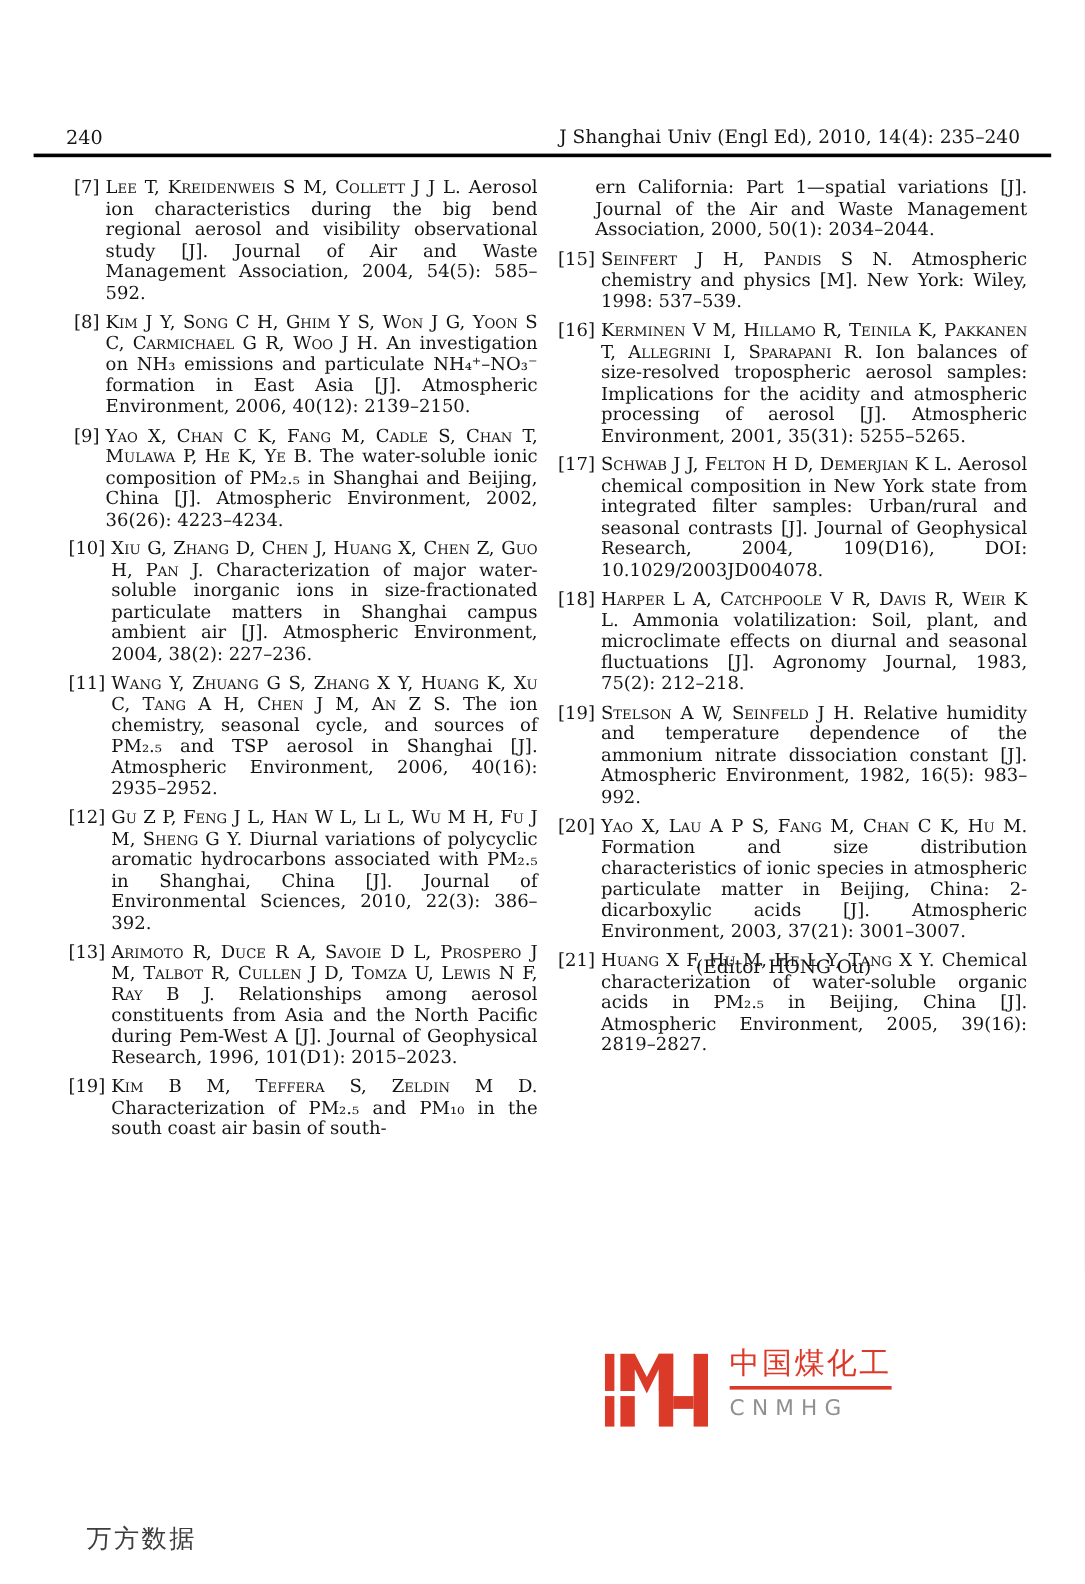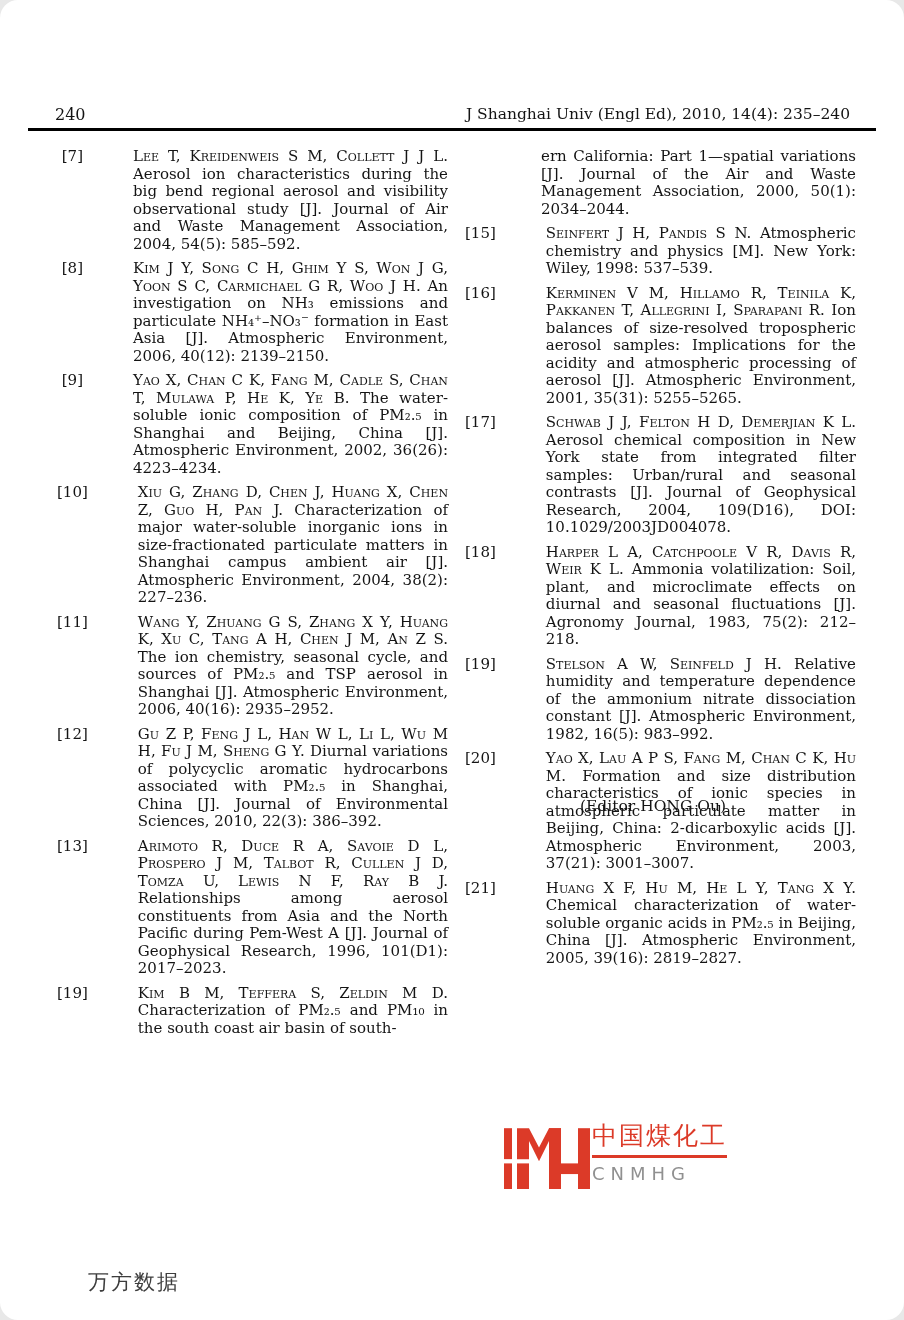"240" .page { border-radius: 18px -> none }
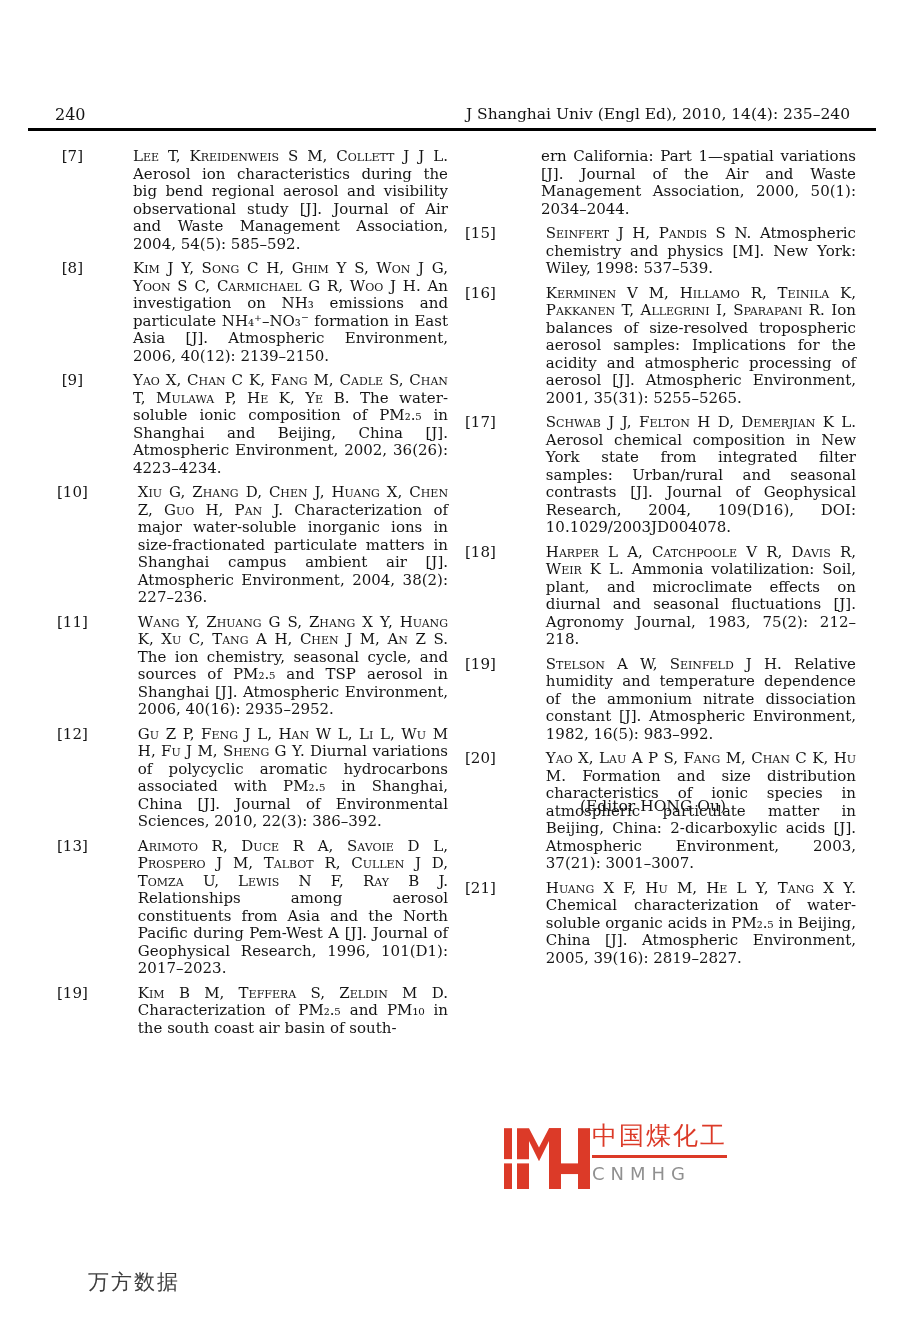"Lee T, Kreidenweis S M," .ref-body { margin-left: 45px -> none }
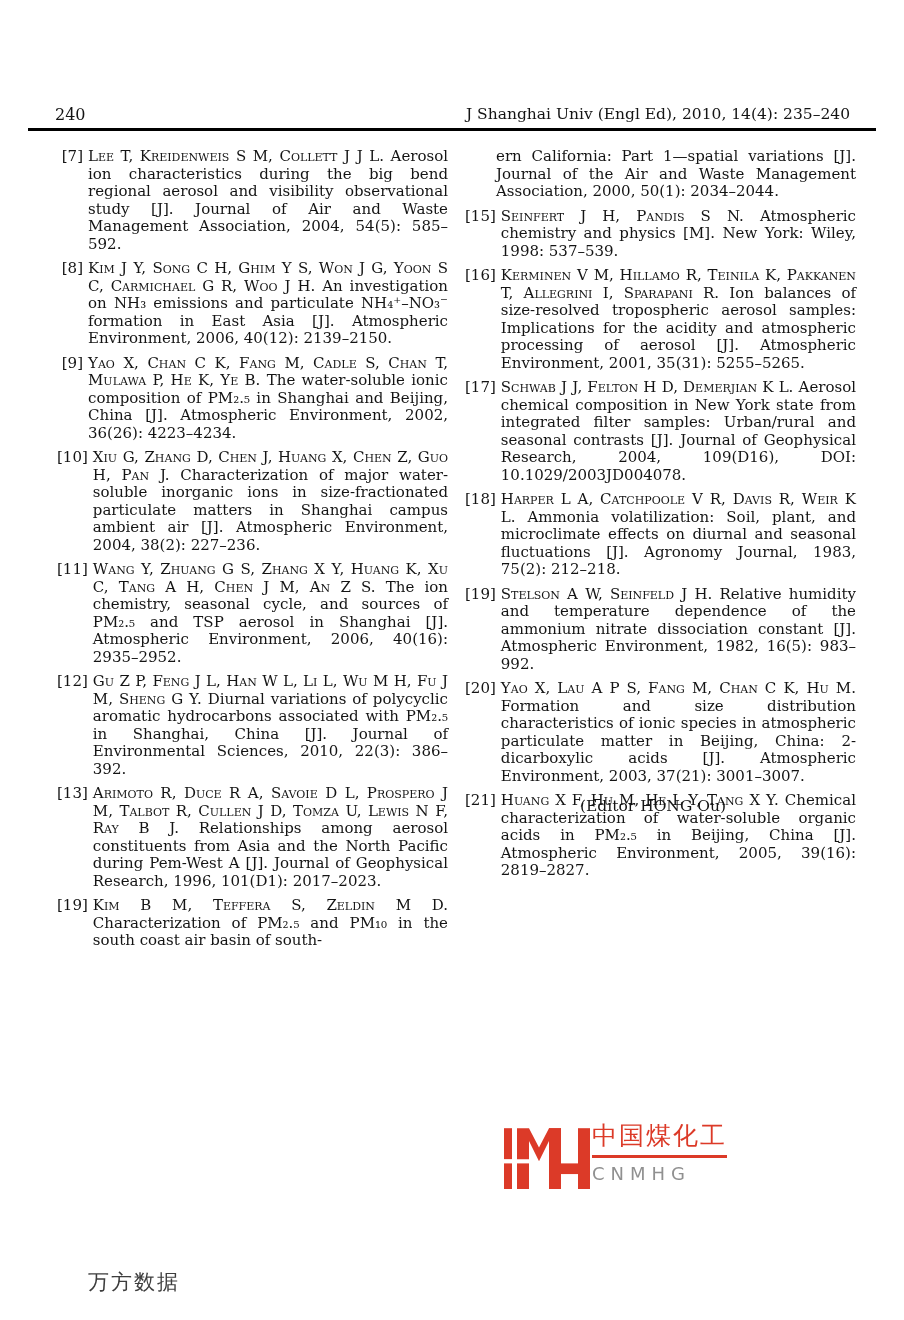"Relationships among aerosol constituents" span.rest { text: 2017 -> 2015 }
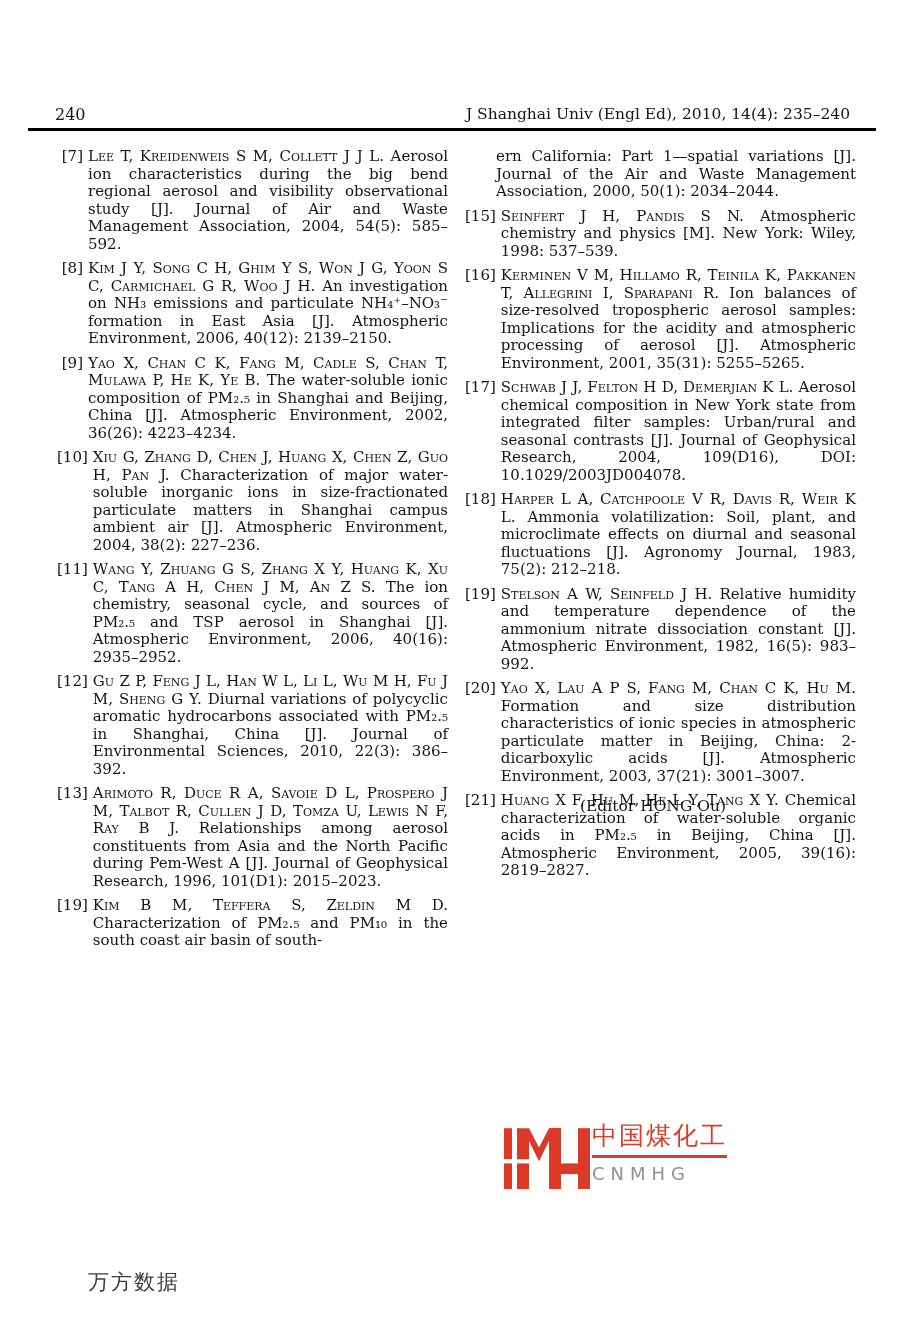"中国煤化工" .logo { gap: 0 -> 16px }
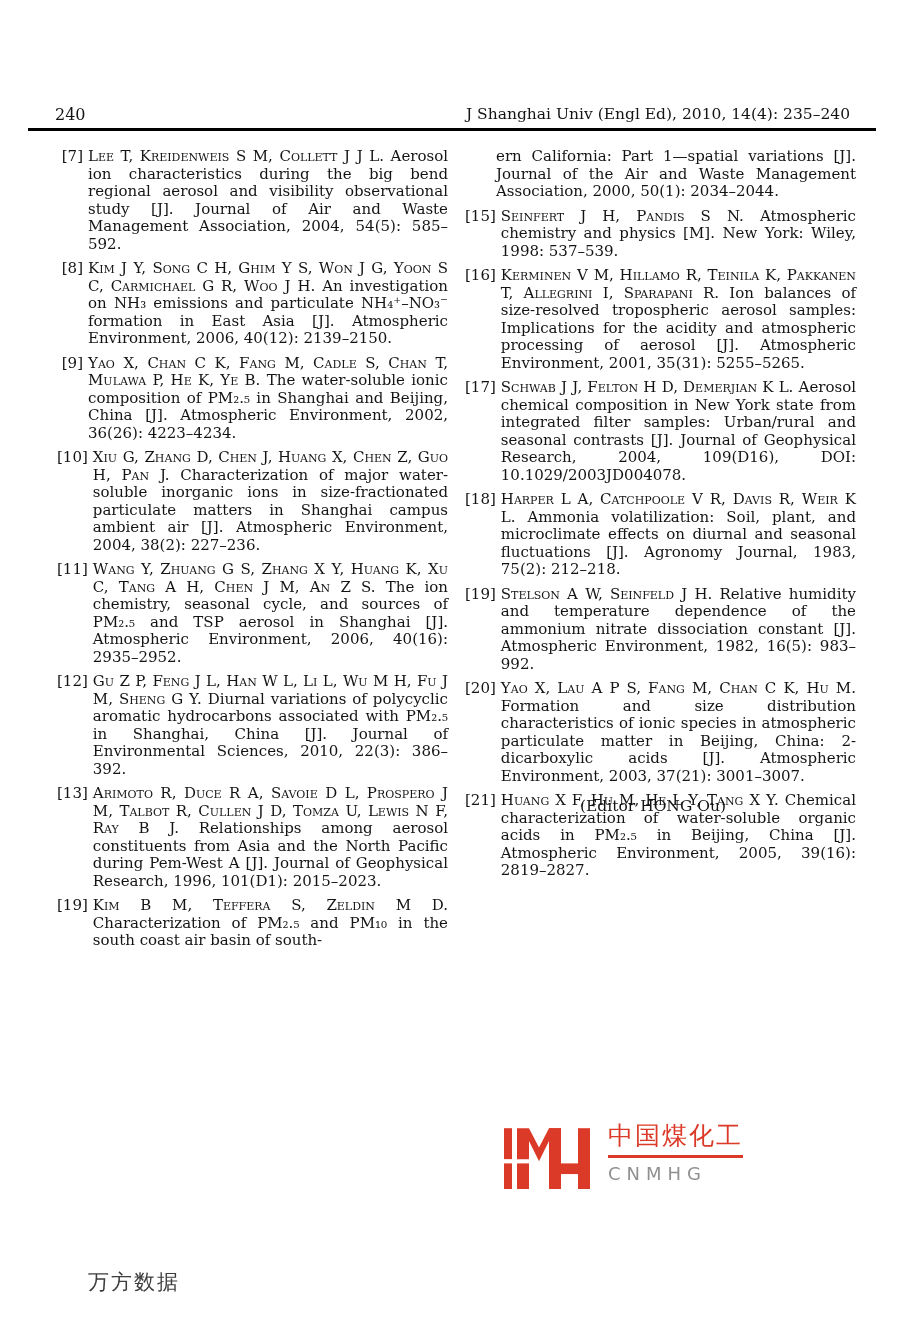"万方数据" .watermark { left: 88px -> 72px }
